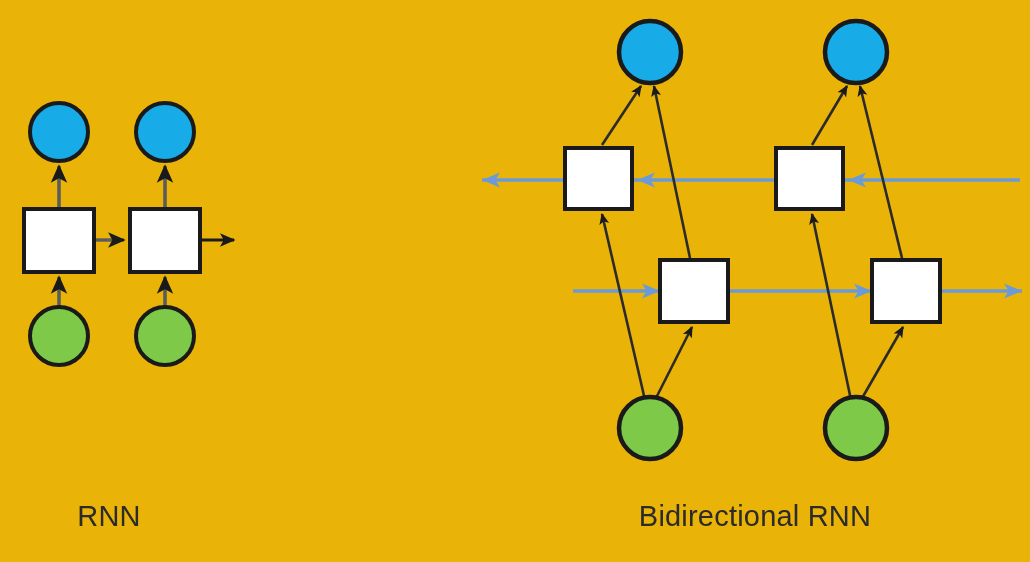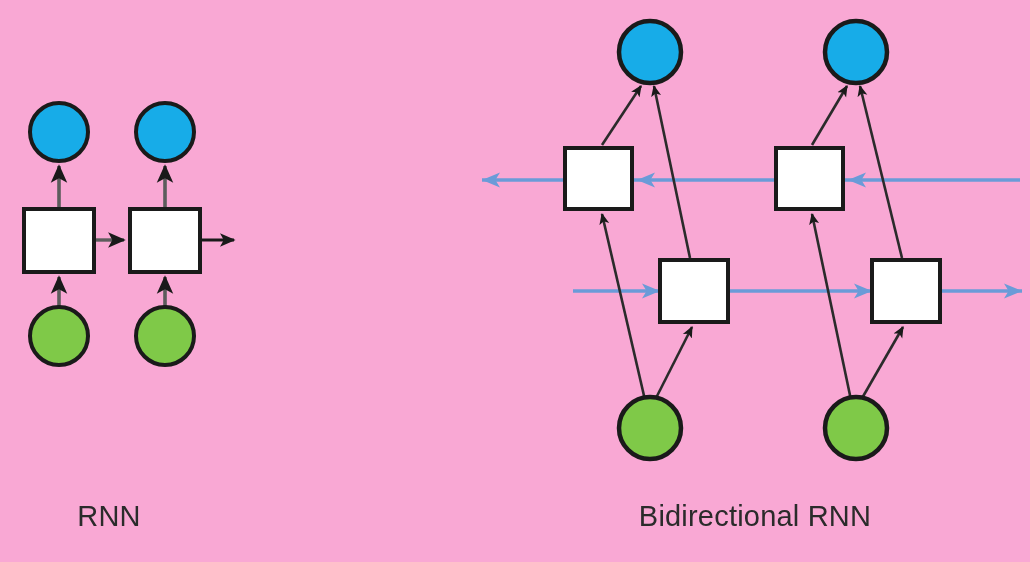"RNN" #canvas { background: #f9a8d4 -> #eab308 }
